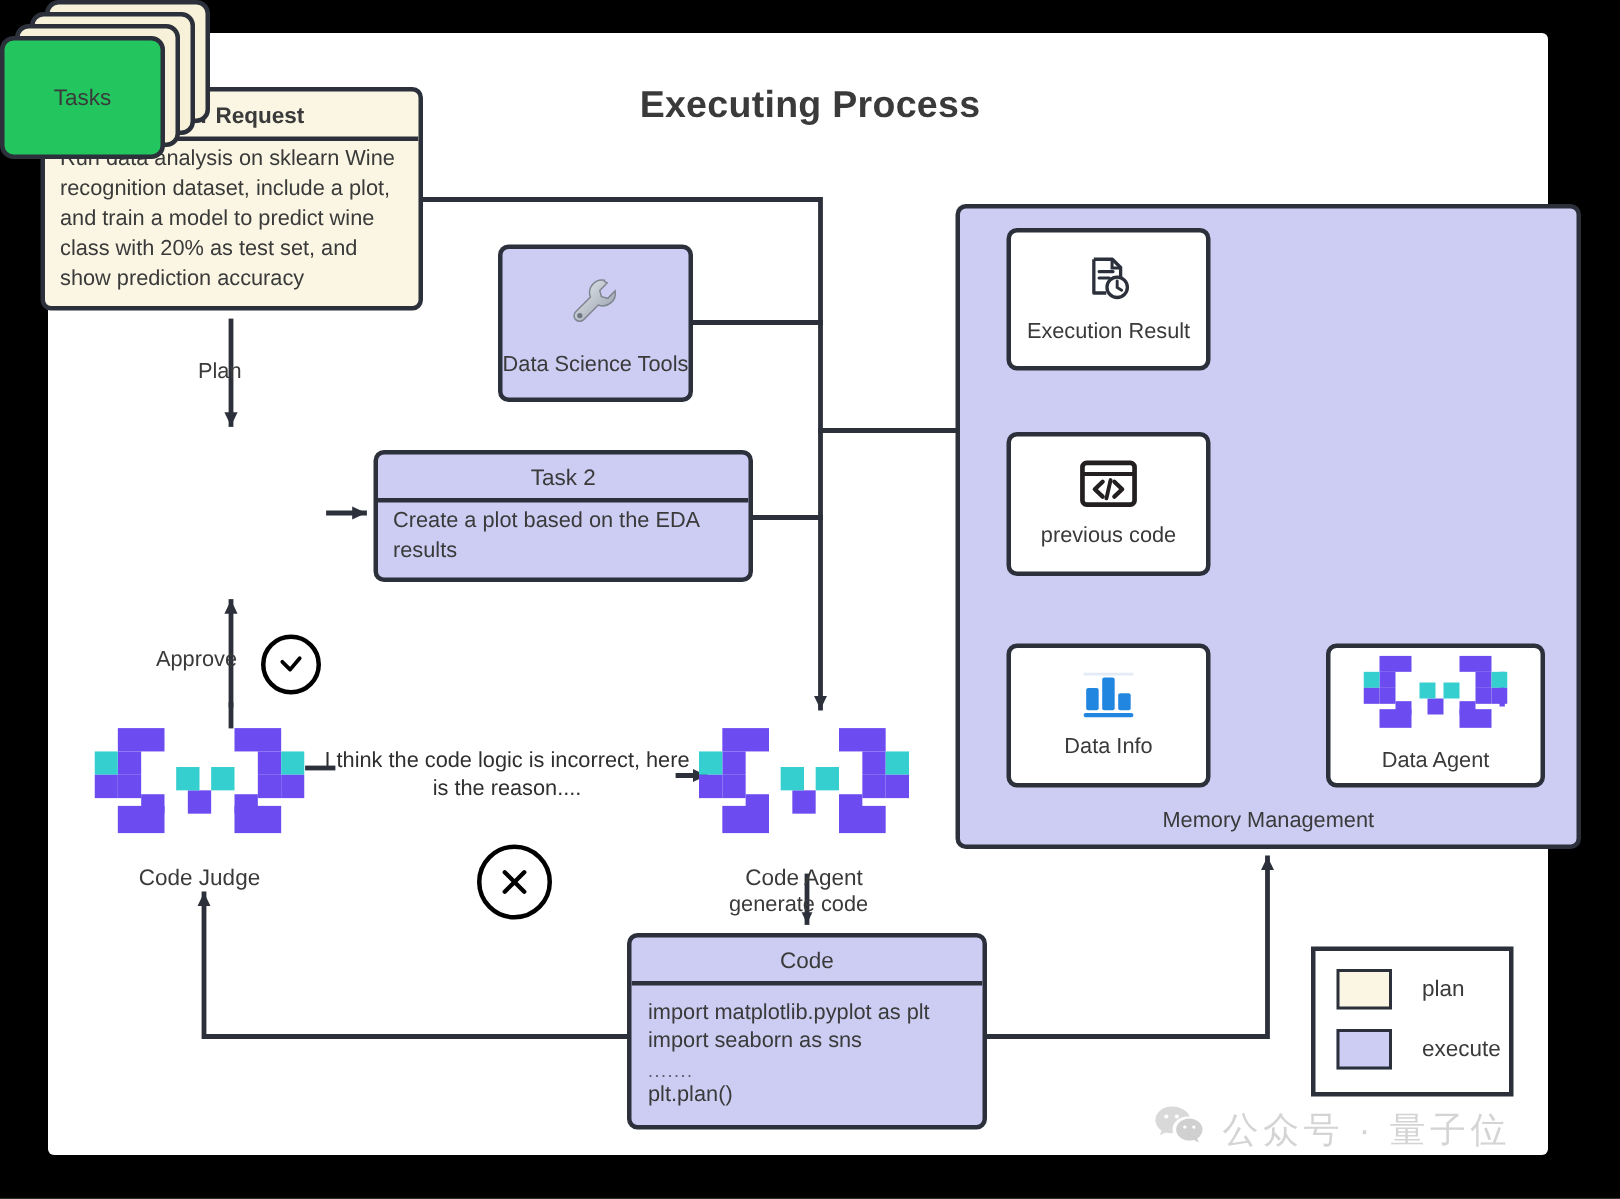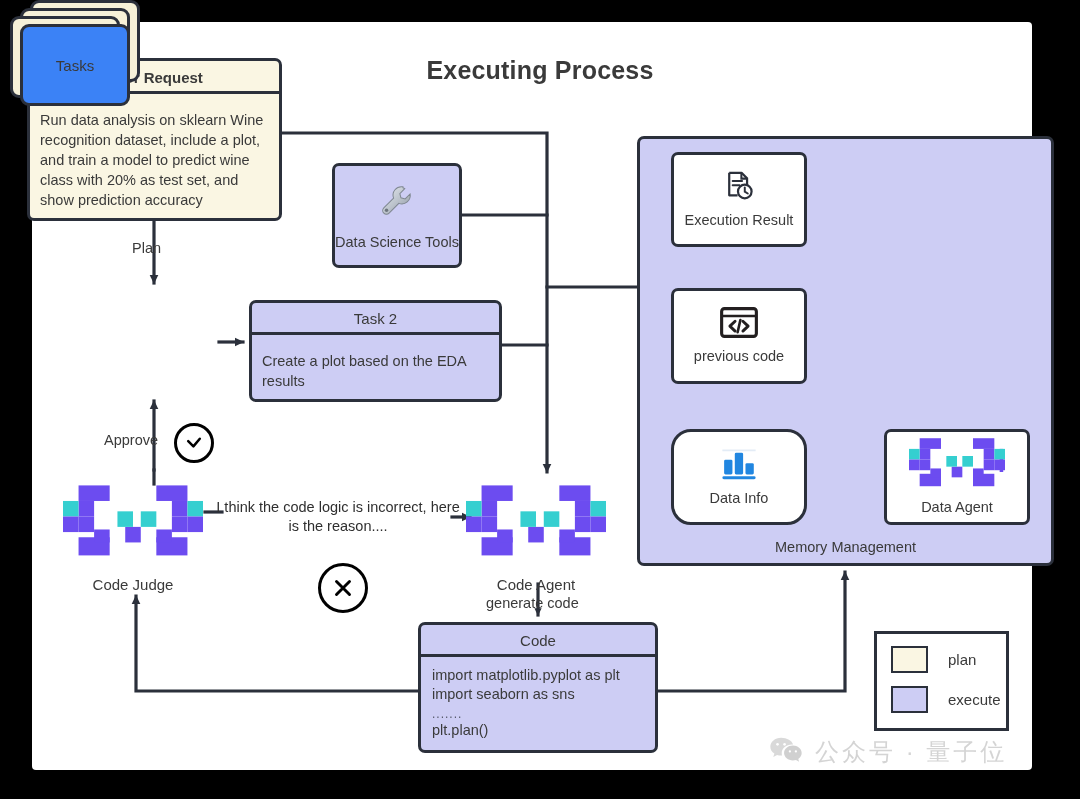"Tasks" .stack-card.front { background: #3b82f6 -> #22c55e; margin-left: 20px -> none }
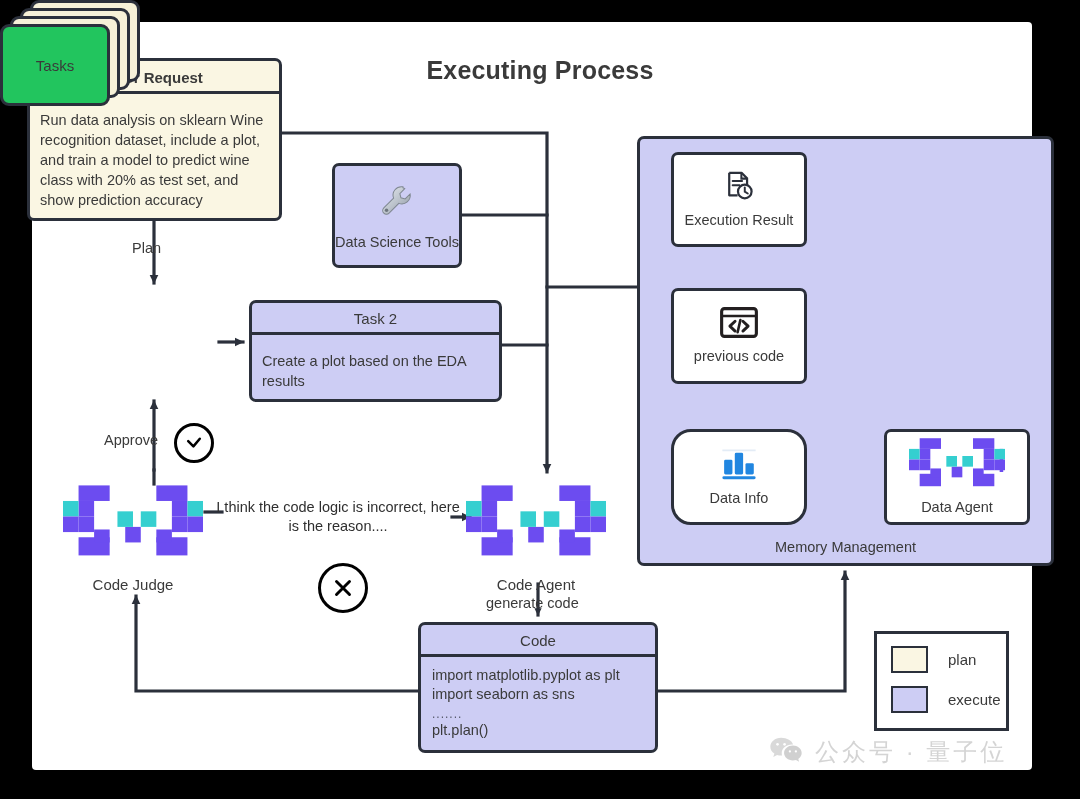"Run data analysis on sklearn" .card-bd { padding: 16px 9px 8px 10px -> 2px 9px 8px 10px }
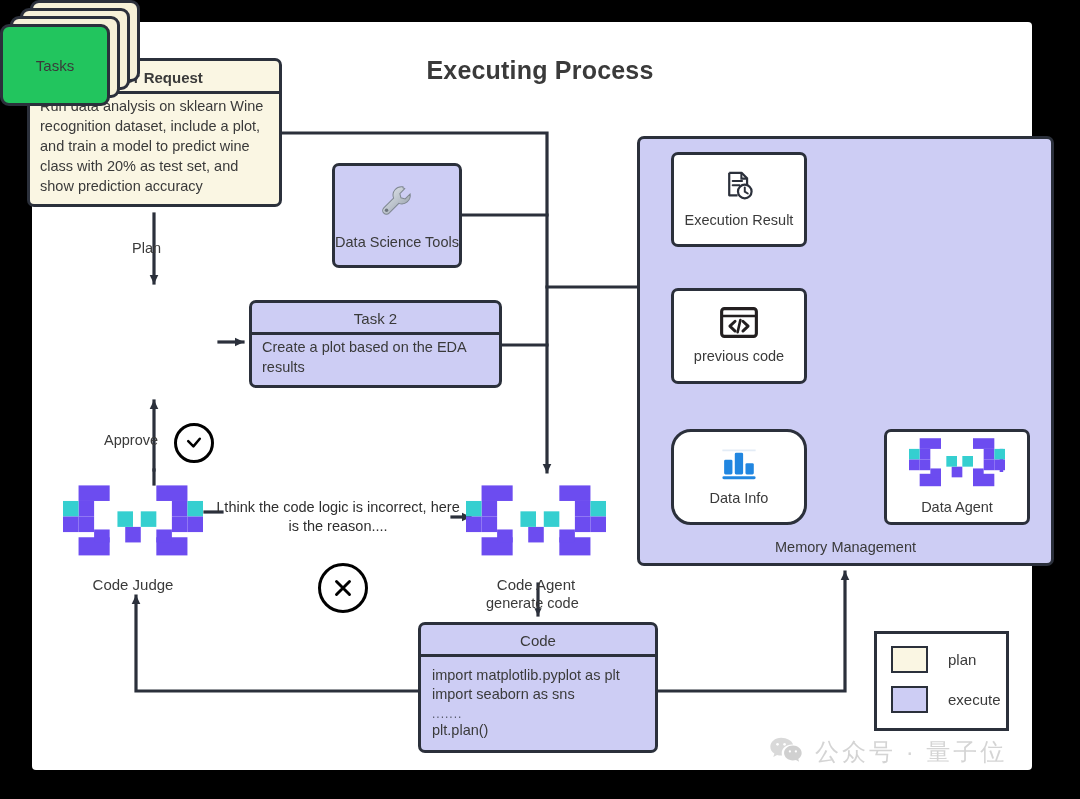"Data Info" #data-info { border-radius: 20px -> none }
